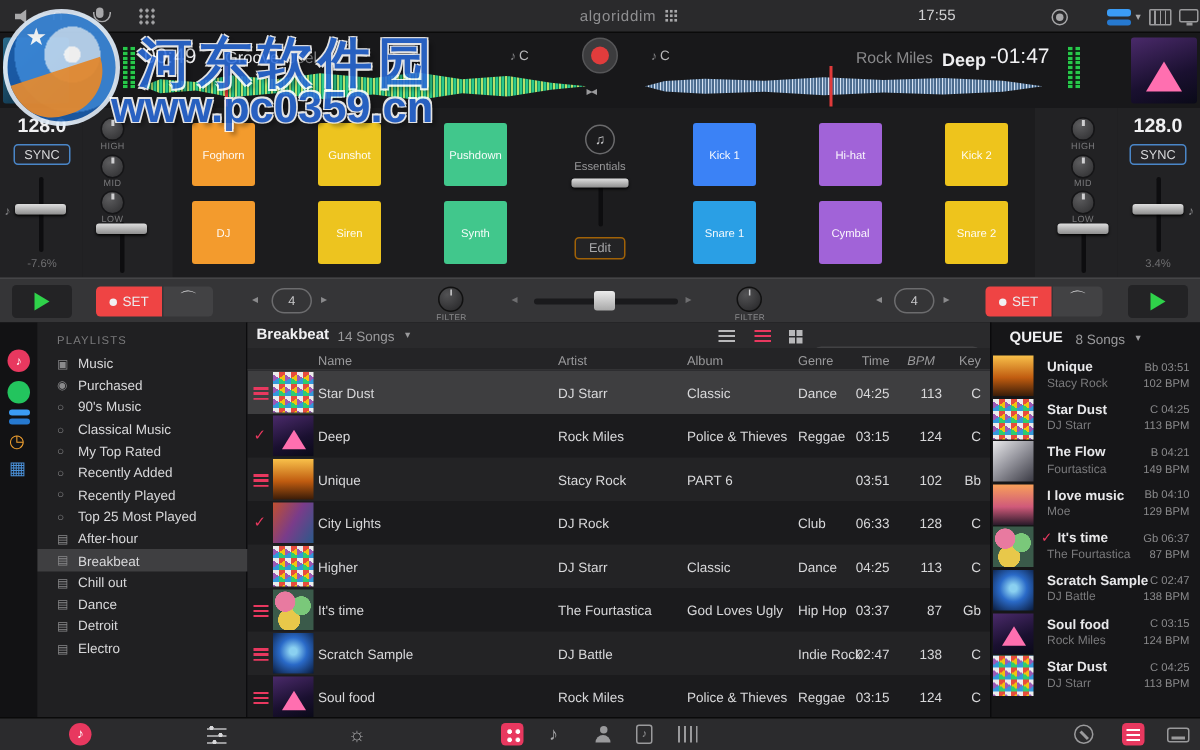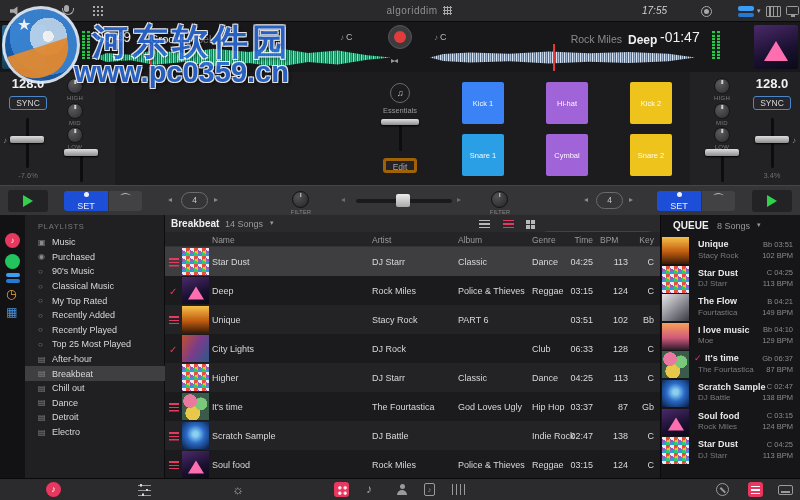"17:55" .mb-time { font-style: italic -> none; left: 642px -> 612px }
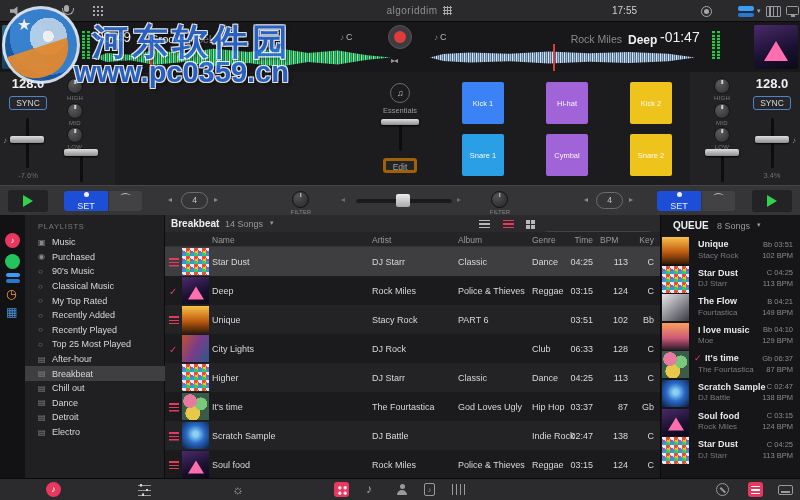"Foghorn" div.pads { html: none -> <div> <div> <span>Foghorn</span> </div> <div> <span>Gunshot</span> </div> <div> <span>Pushdown</span> </div> <div> <span>DJ</span> </div> <div> <span>Siren</span> </div> <div> <span>Synth</span> </div> </div> }
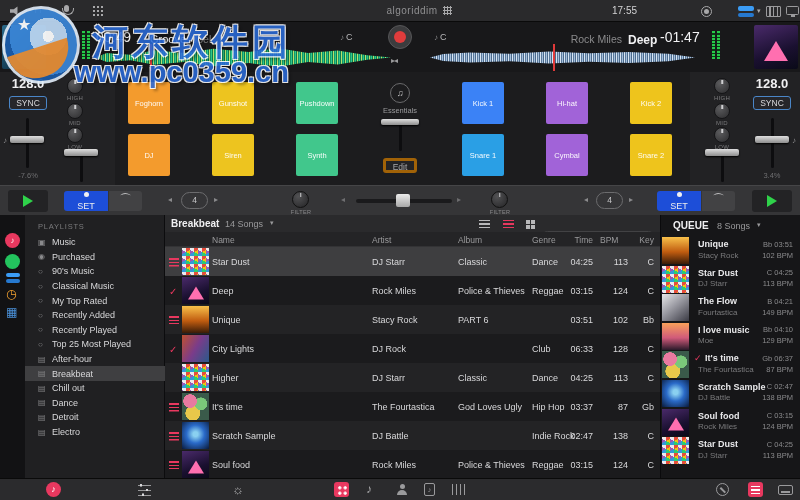"Edit" .edit-btn { border: 3px solid #a16207 -> 1px solid #a16207 }
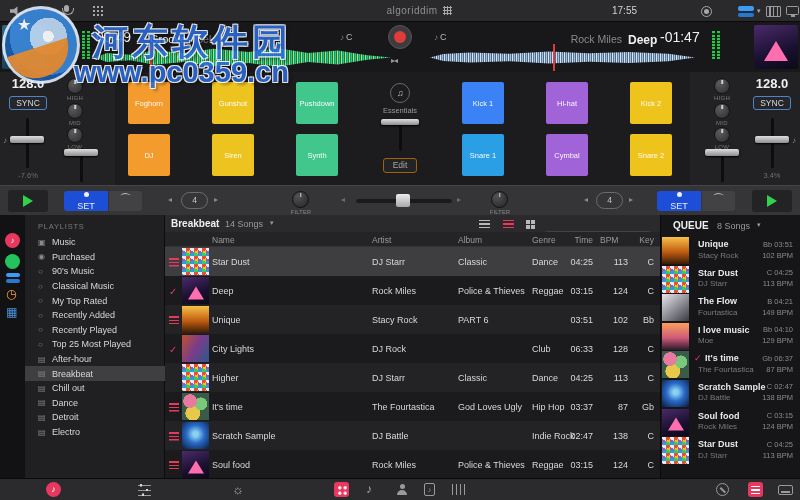"SET" .btn-set { background: #1d4ed8 -> #ef4444; flex-direction: column -> none }
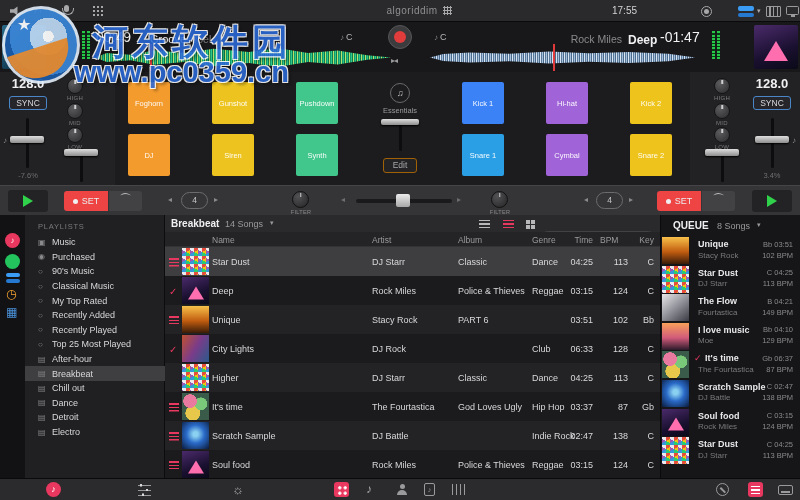"BPM" .h-bpm { font-style: none -> italic; text-align: left -> center }
